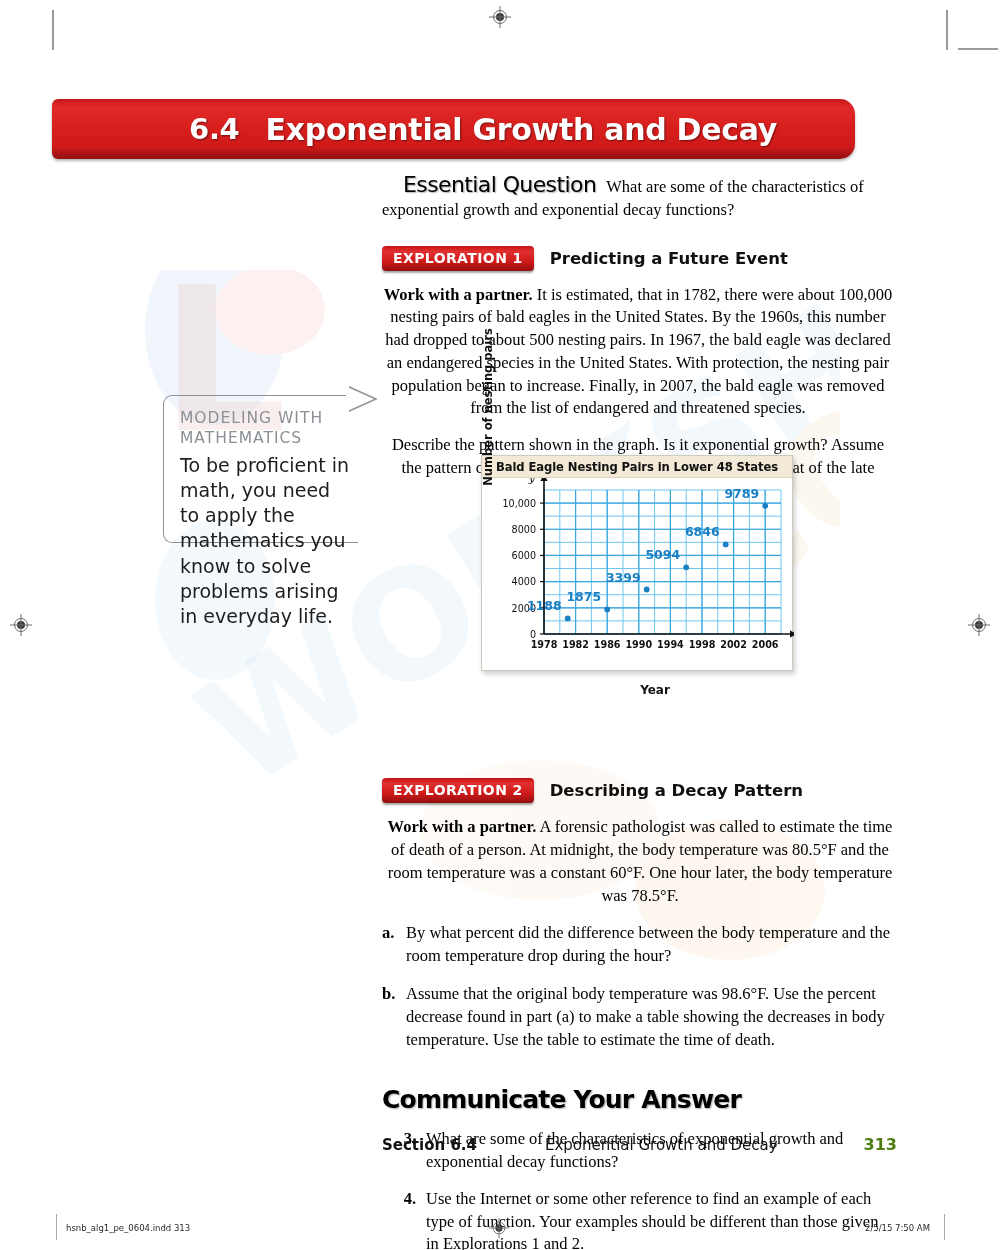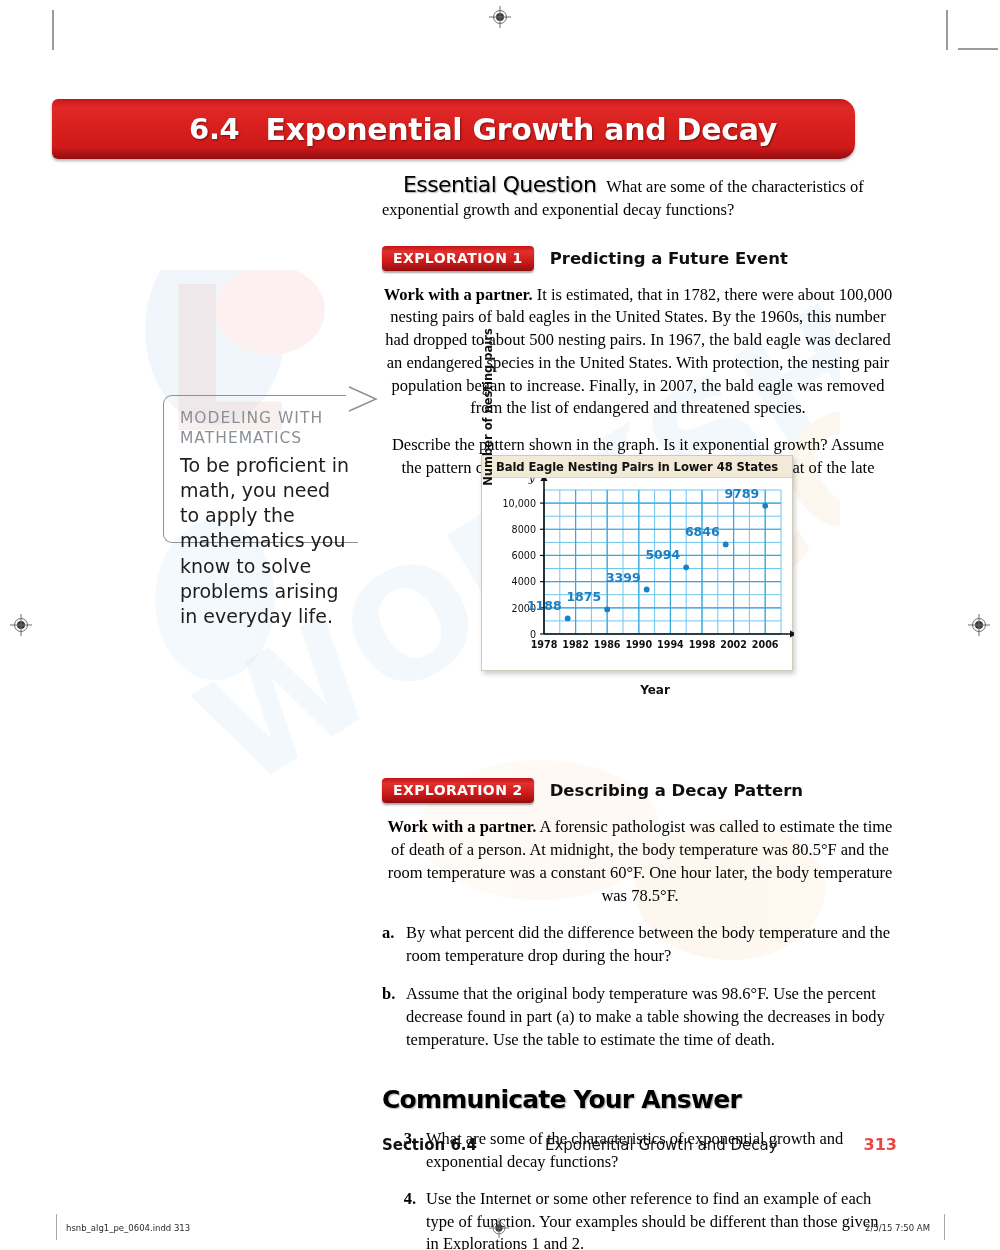"313" .pf-num { color: #ef4444 -> #4d7c0f }
